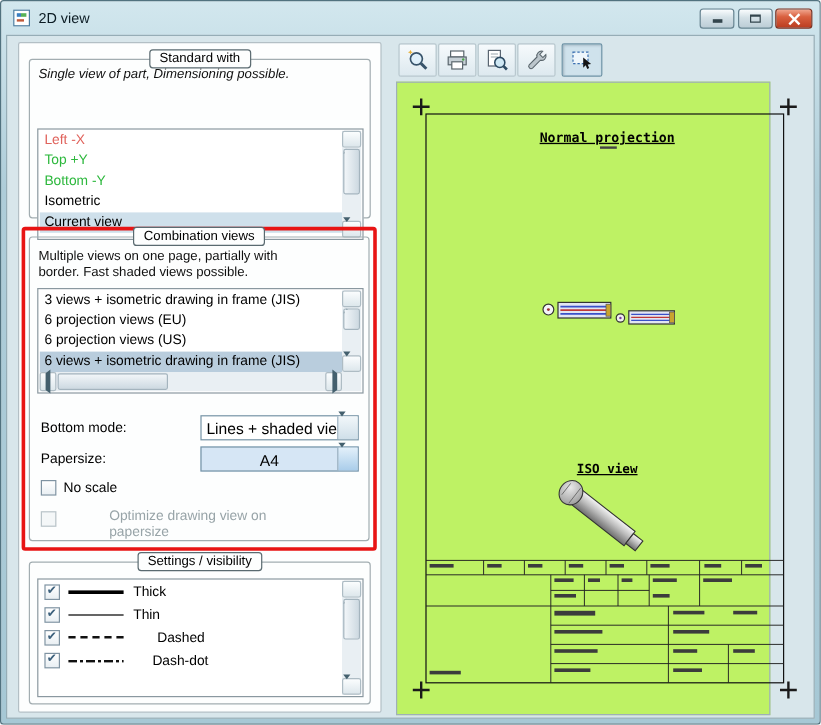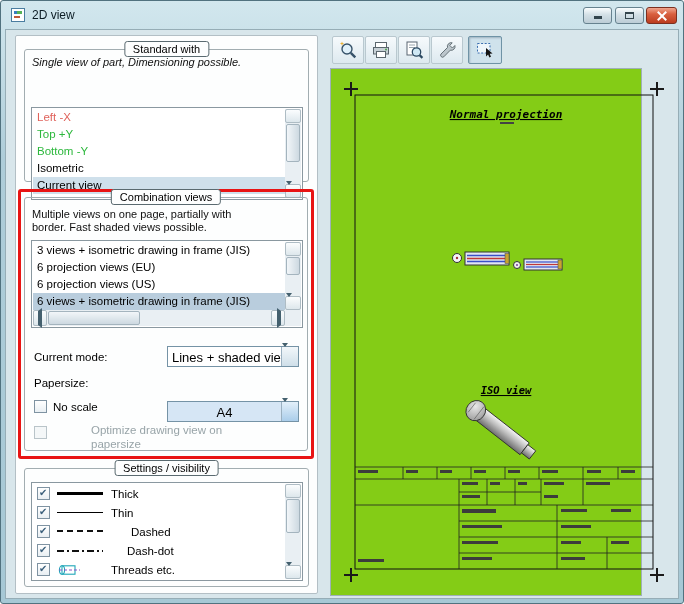"Normal projection" .drawing { background: #84cc16 -> #bef264; font-style: italic -> none }
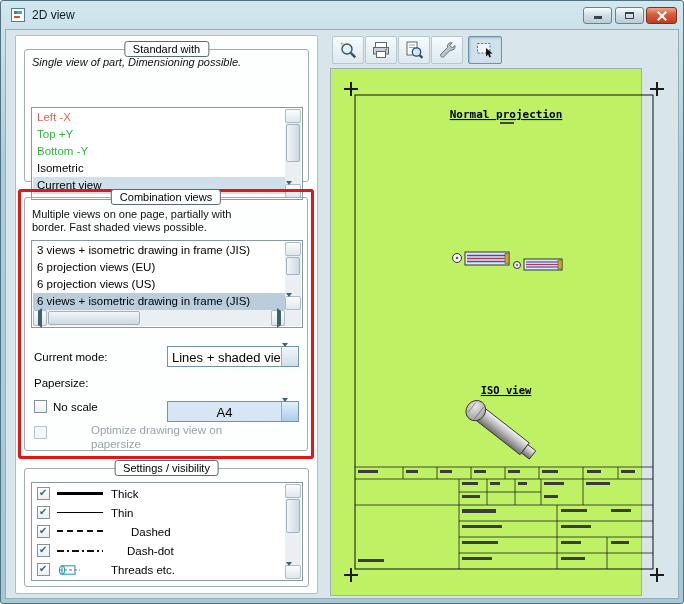"Current mode:" div.lbl { text: Current -> Bottom }
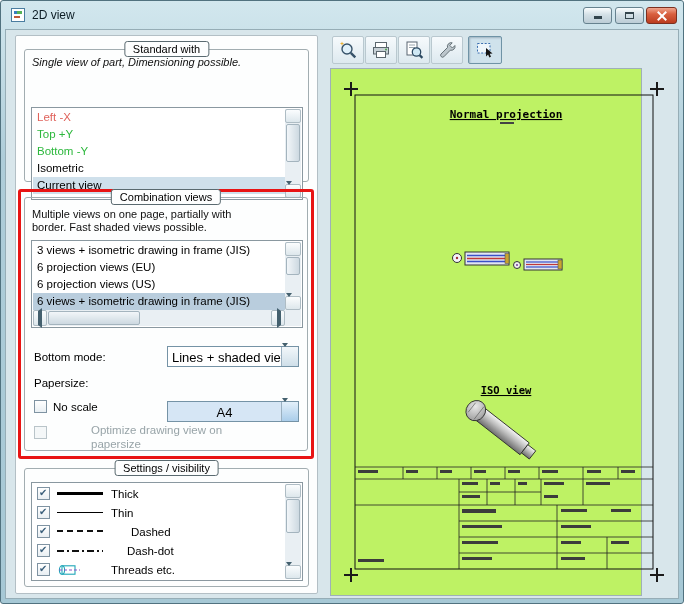"A4" .combo.focus { margin-top: 29px -> none }
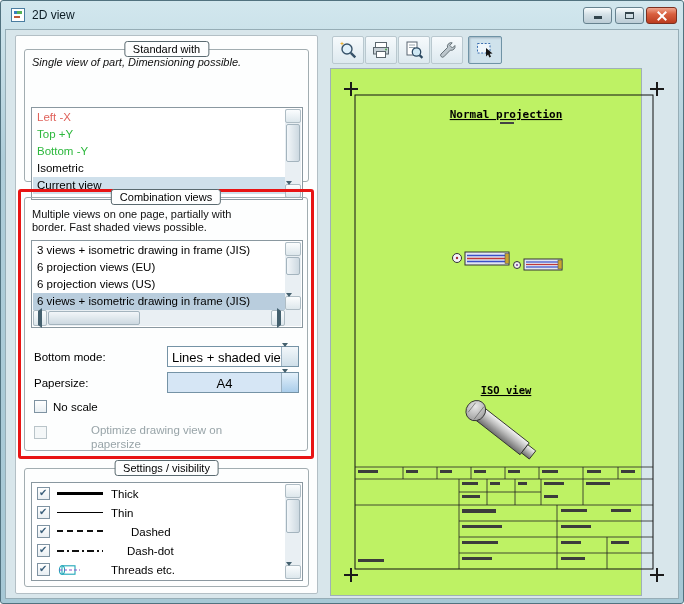"Threads etc." div.srow { html: <div> <span></span> <svg> <ellipse></ellipse> <rect></rect> <line></line> </svg> <span>Threads etc.</span> </div> -> none }
